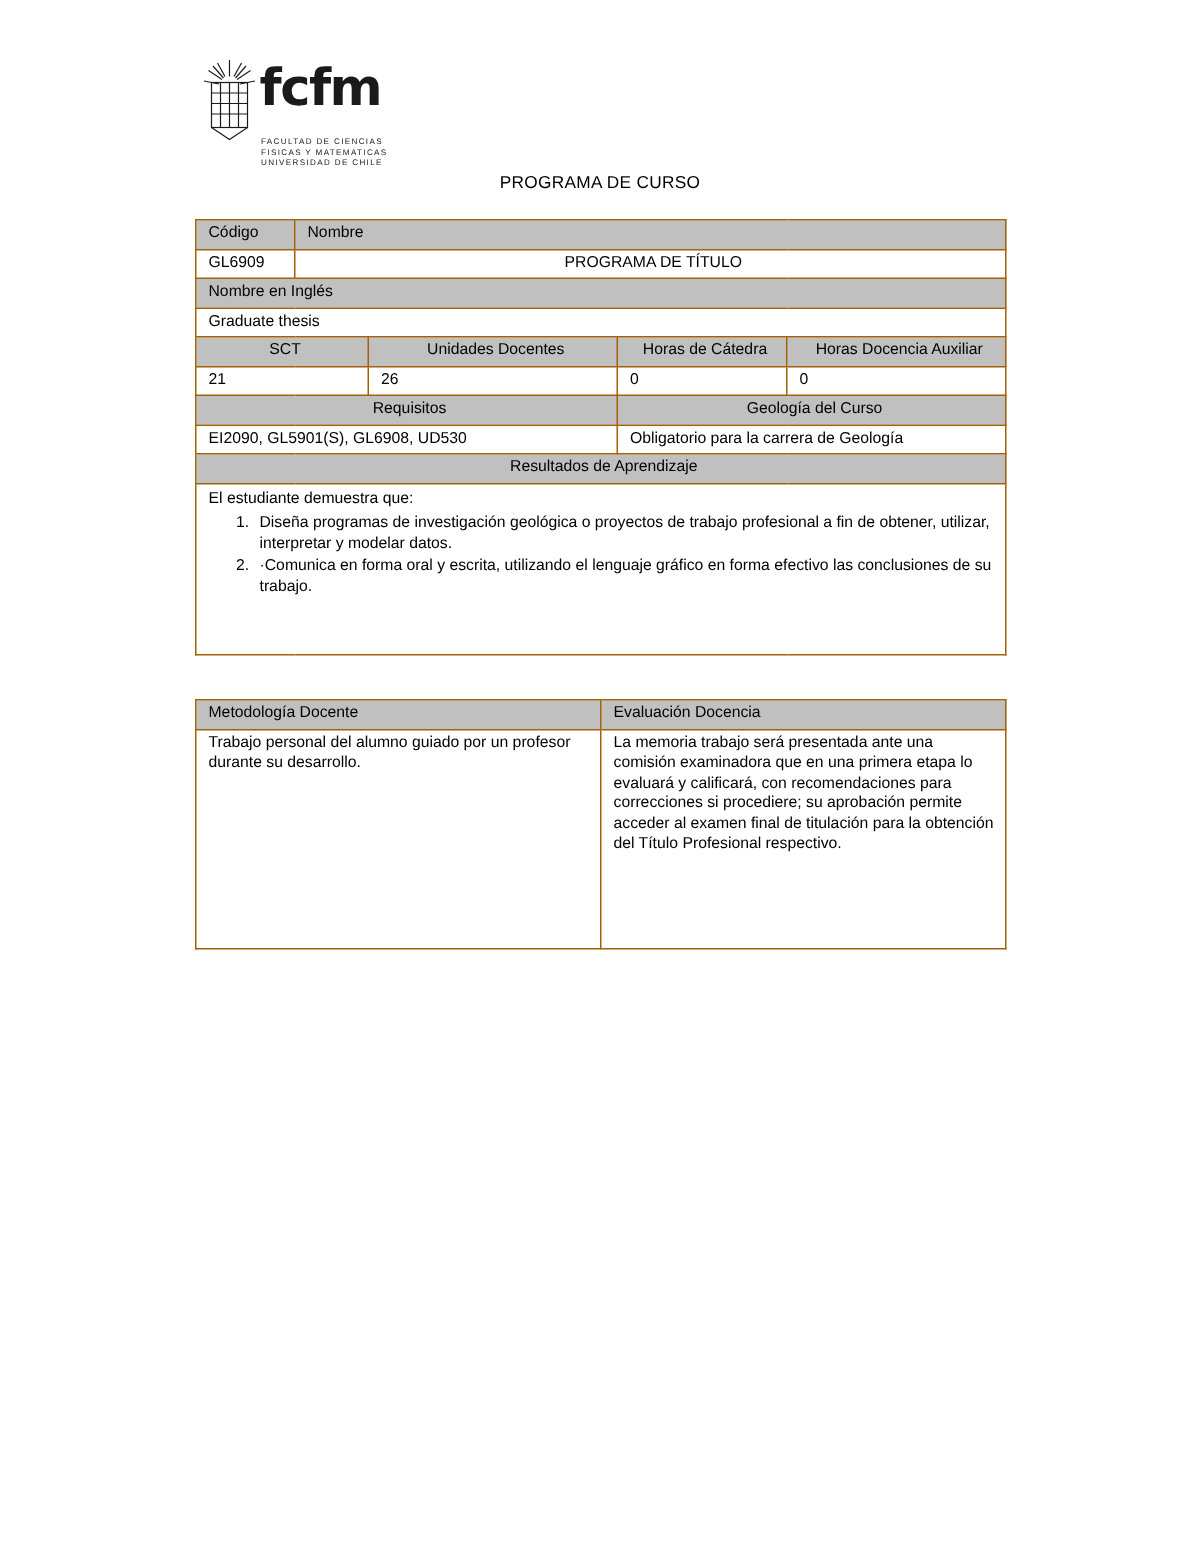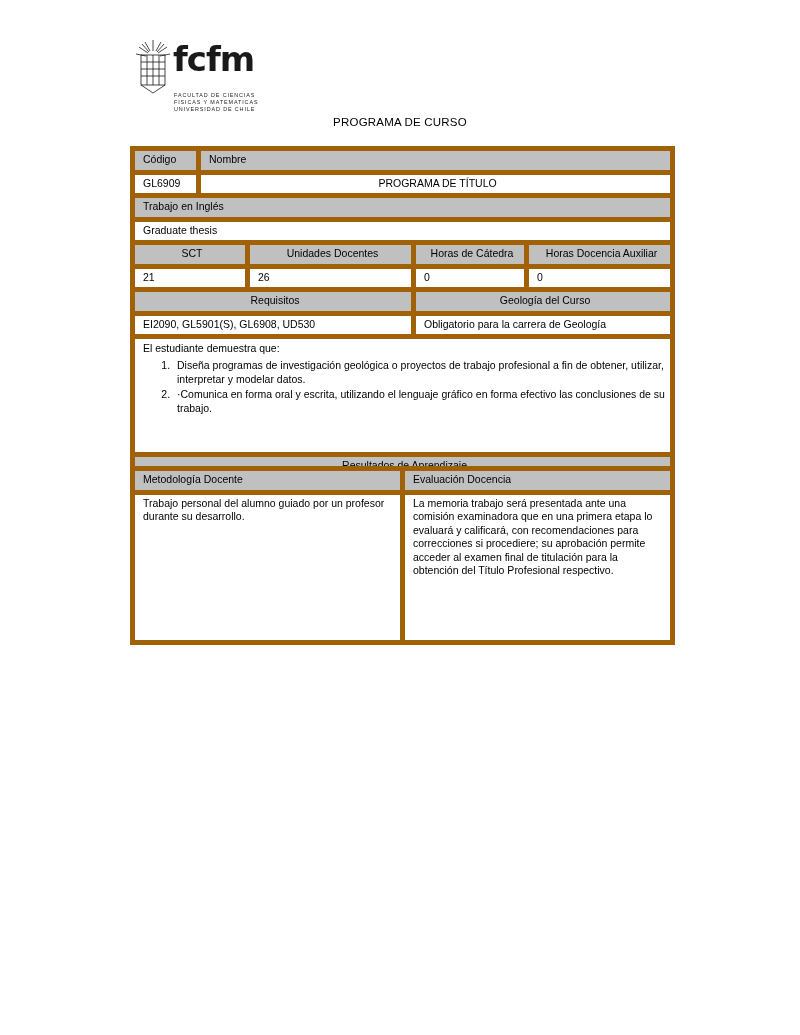"Código" td { border: 5px solid #a16207 -> 1px solid #a16207 }
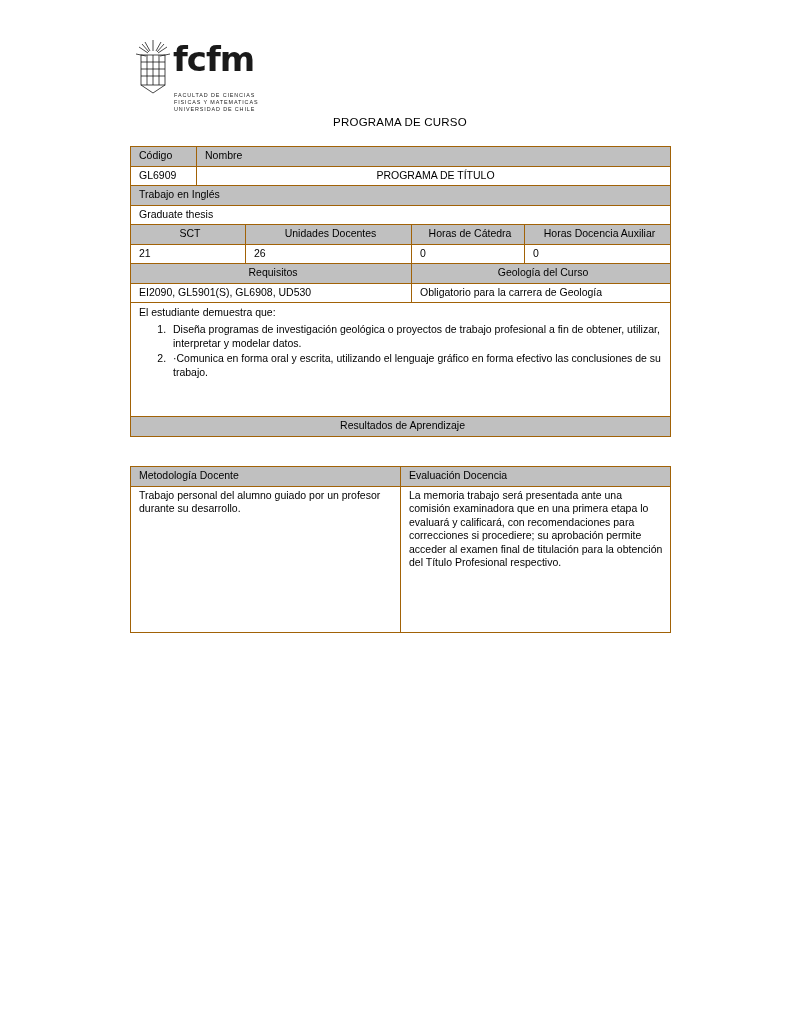"Trabajo en Inglés" td.hdr { text: Trabajo -> Nombre }
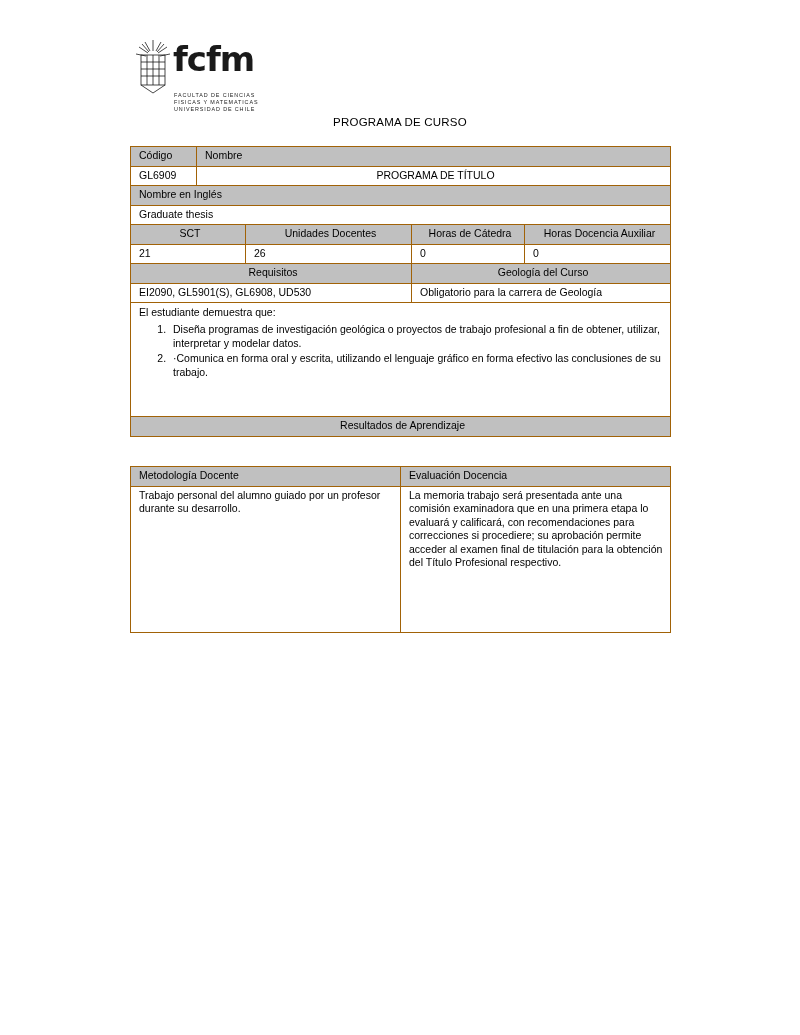"El estudiante demuestra que:" tr { order: before "Resultados de Aprendizaje" -> after "Resultados de Aprendizaje" }
